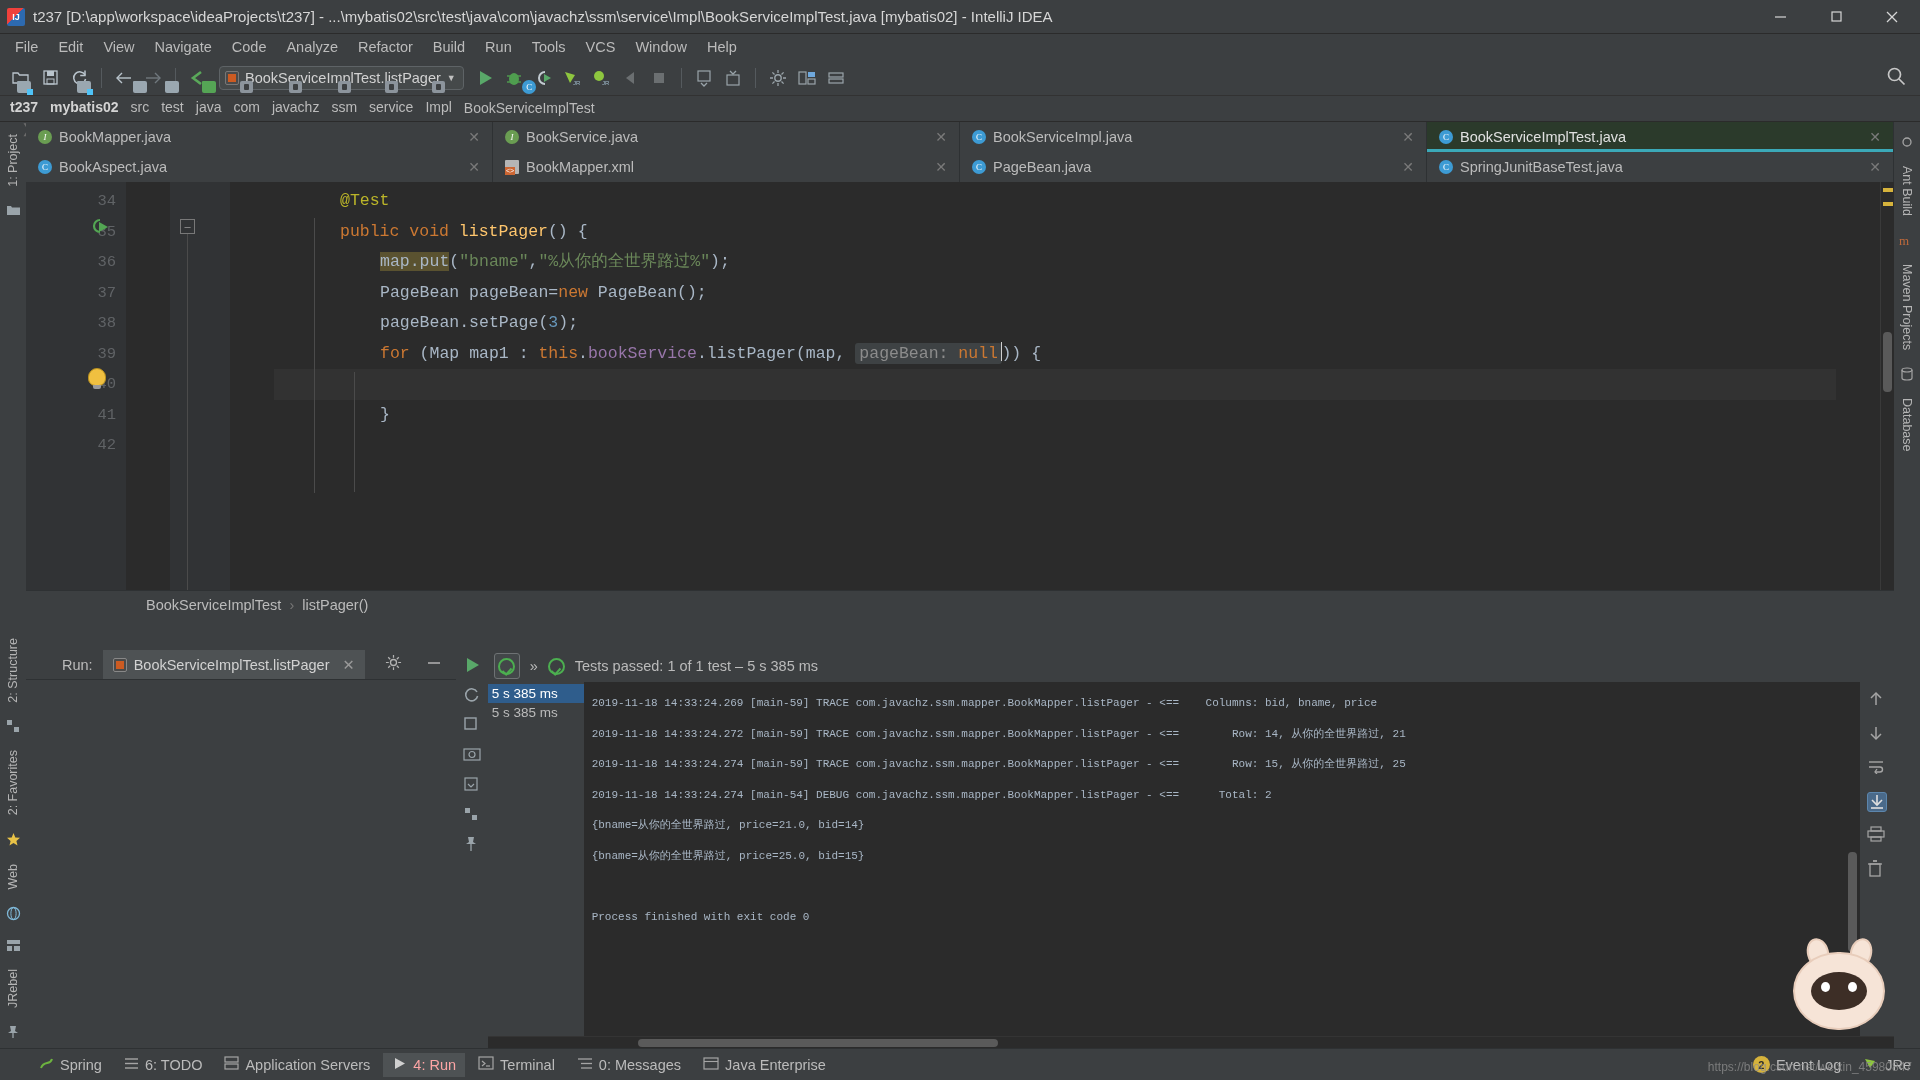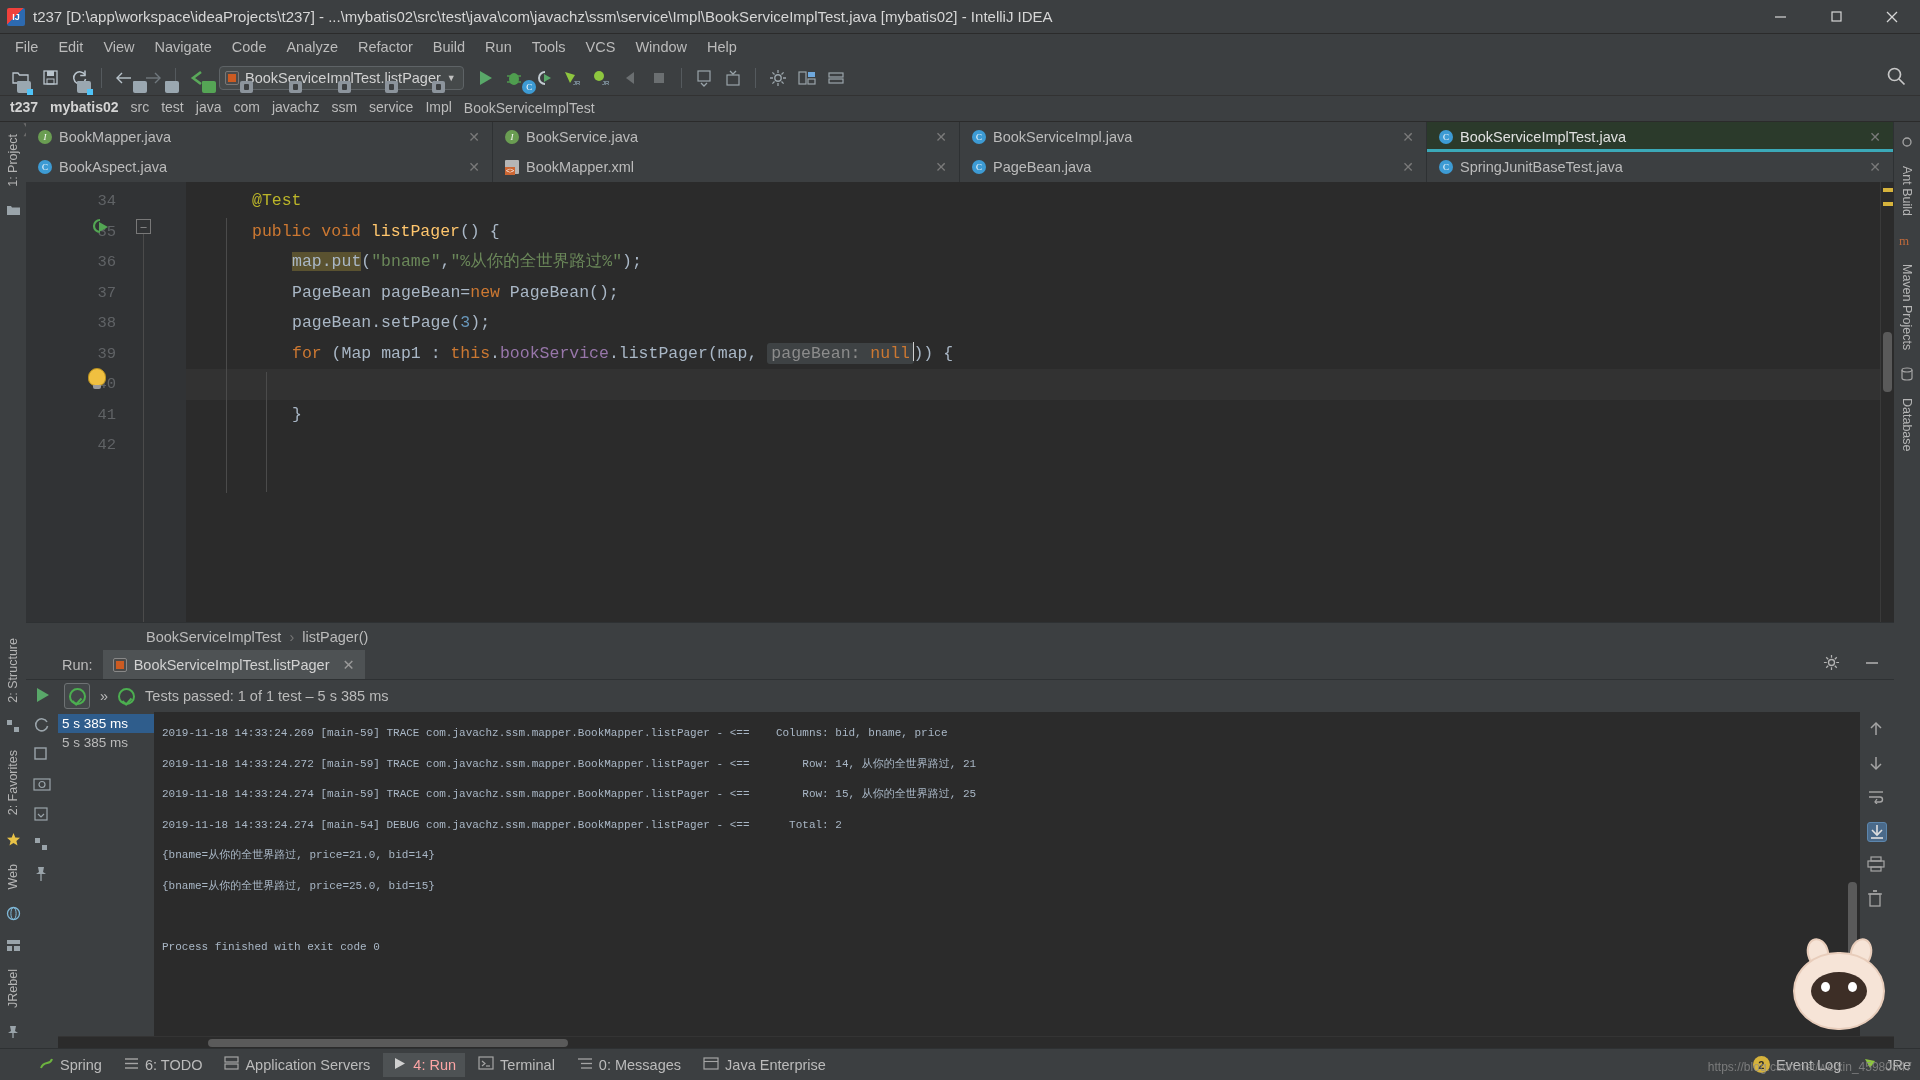"34" .editor { gap: none -> 44px }
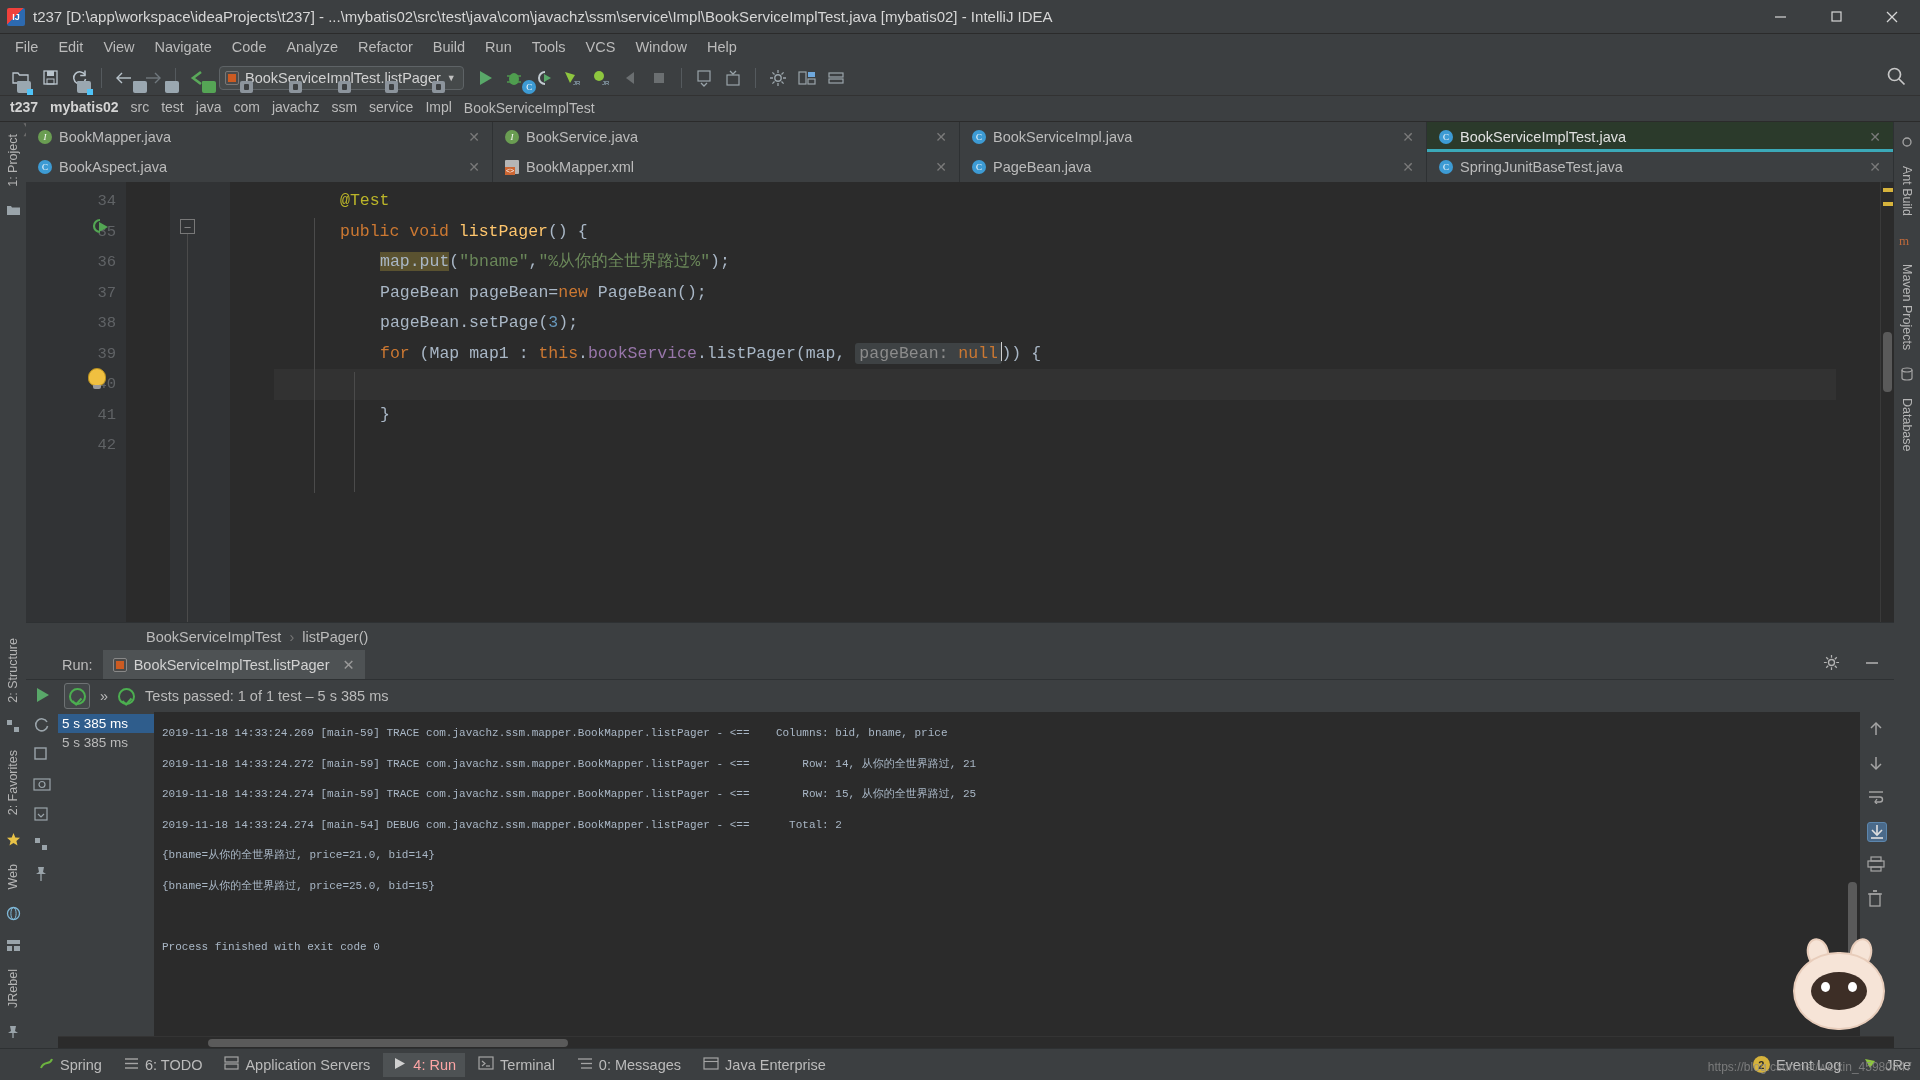"Run:" .runwin { flex-direction: column -> none; margin-top: none -> 32px }
